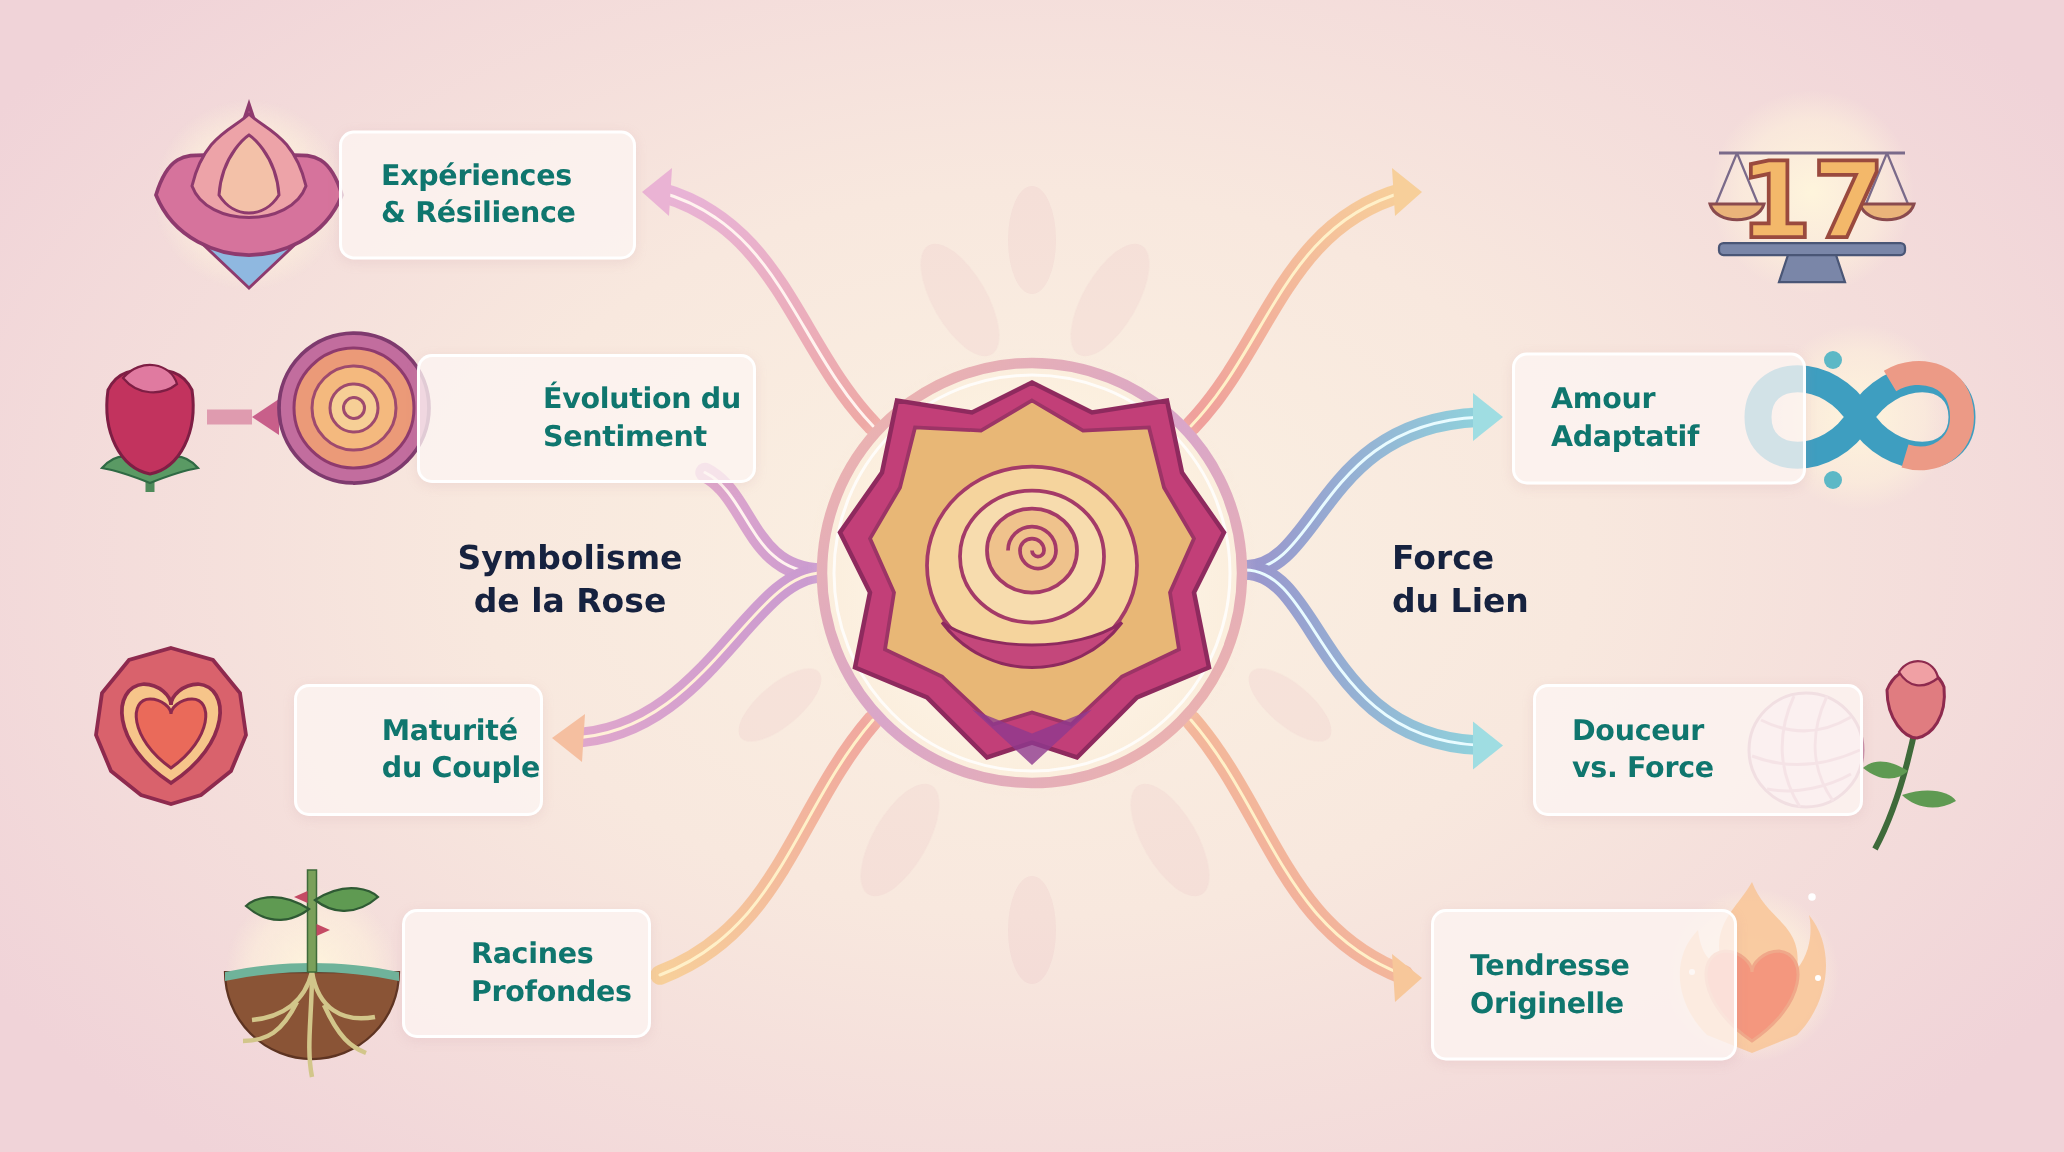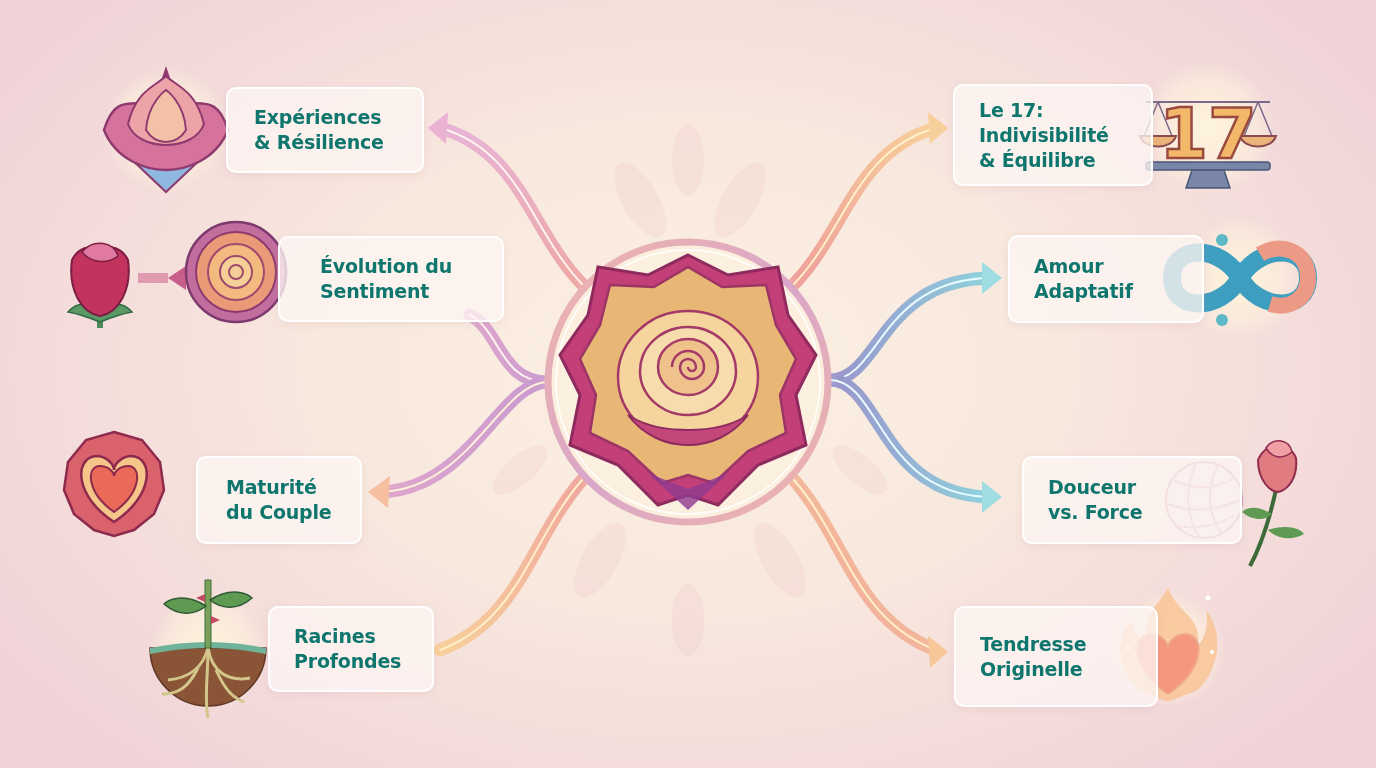"Le 17:" div.card { html: <div> <span>Le 17: Indivisibilité &amp; Équilibre</span> </div> -> none }
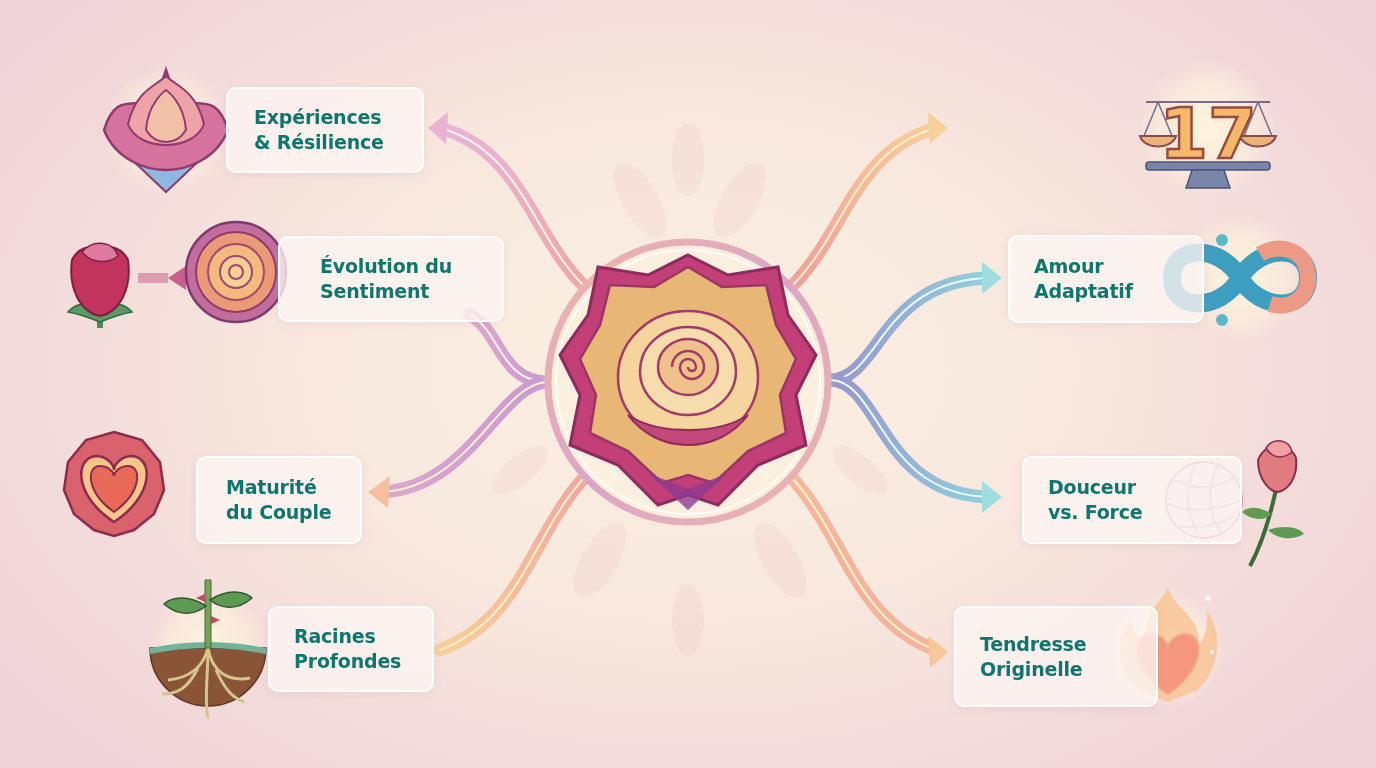"Évolution du" div.card { padding-left: 40px -> 82px }
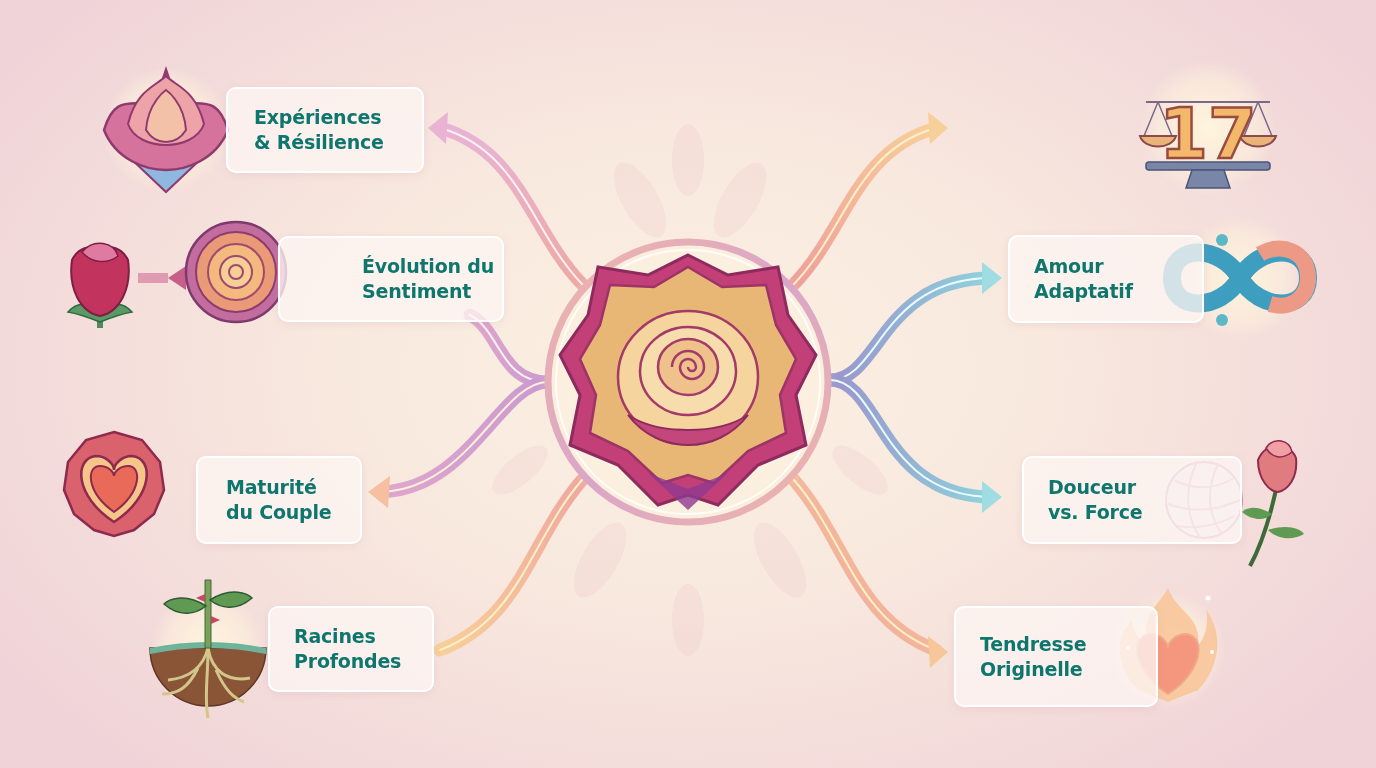"Symbolisme" div.branch-title { html: none -> <div>Symbolisme de la Rose</div> }
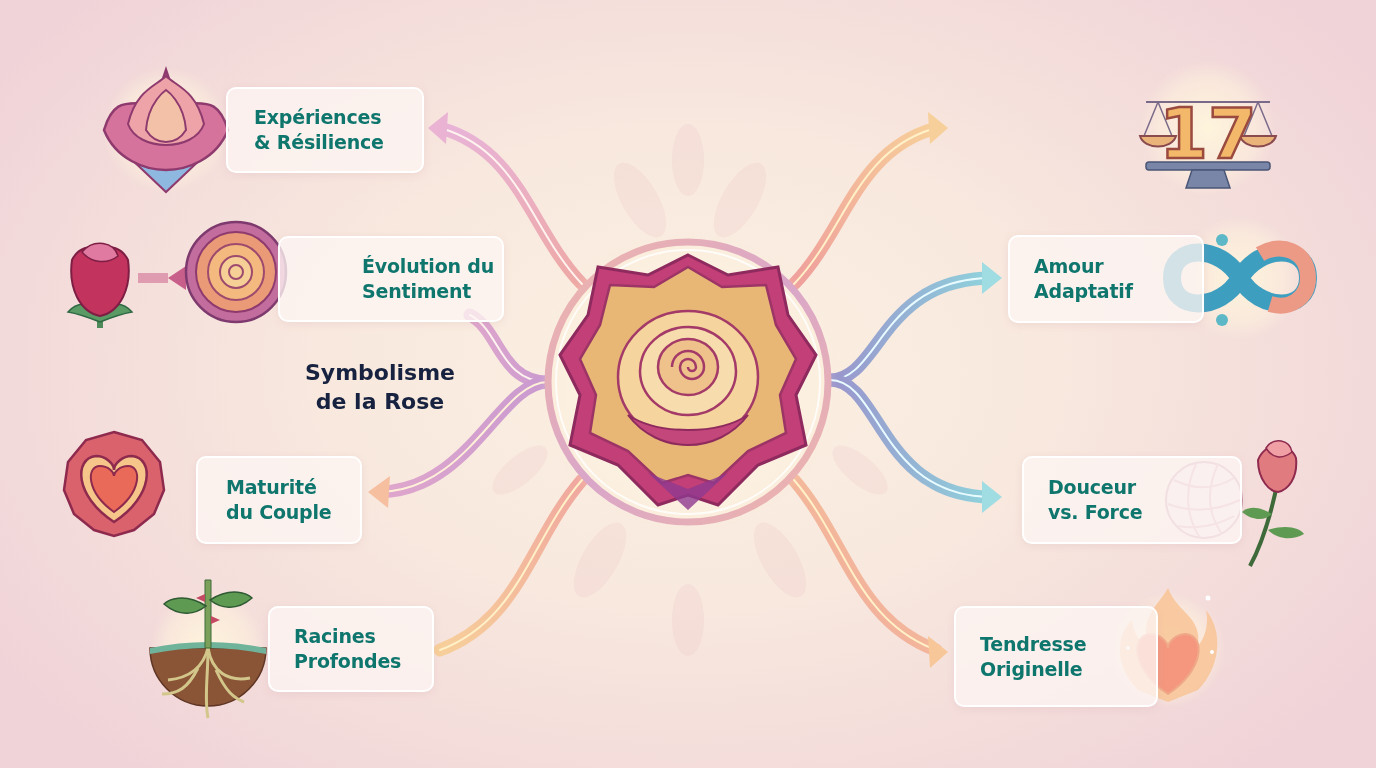"Force" div.branch-title { html: none -> <div>Force du Lien</div> }
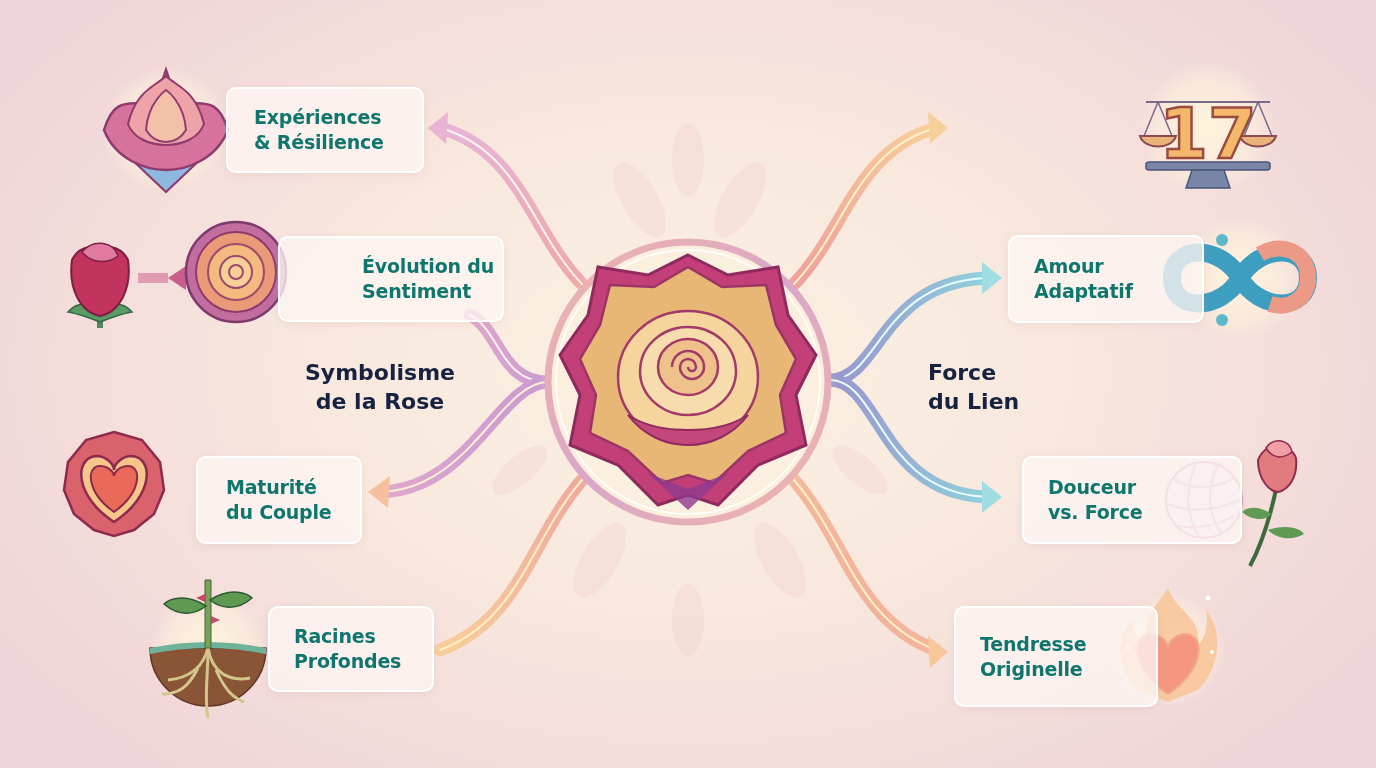"Maturité" div.card { justify-content: none -> flex-end }
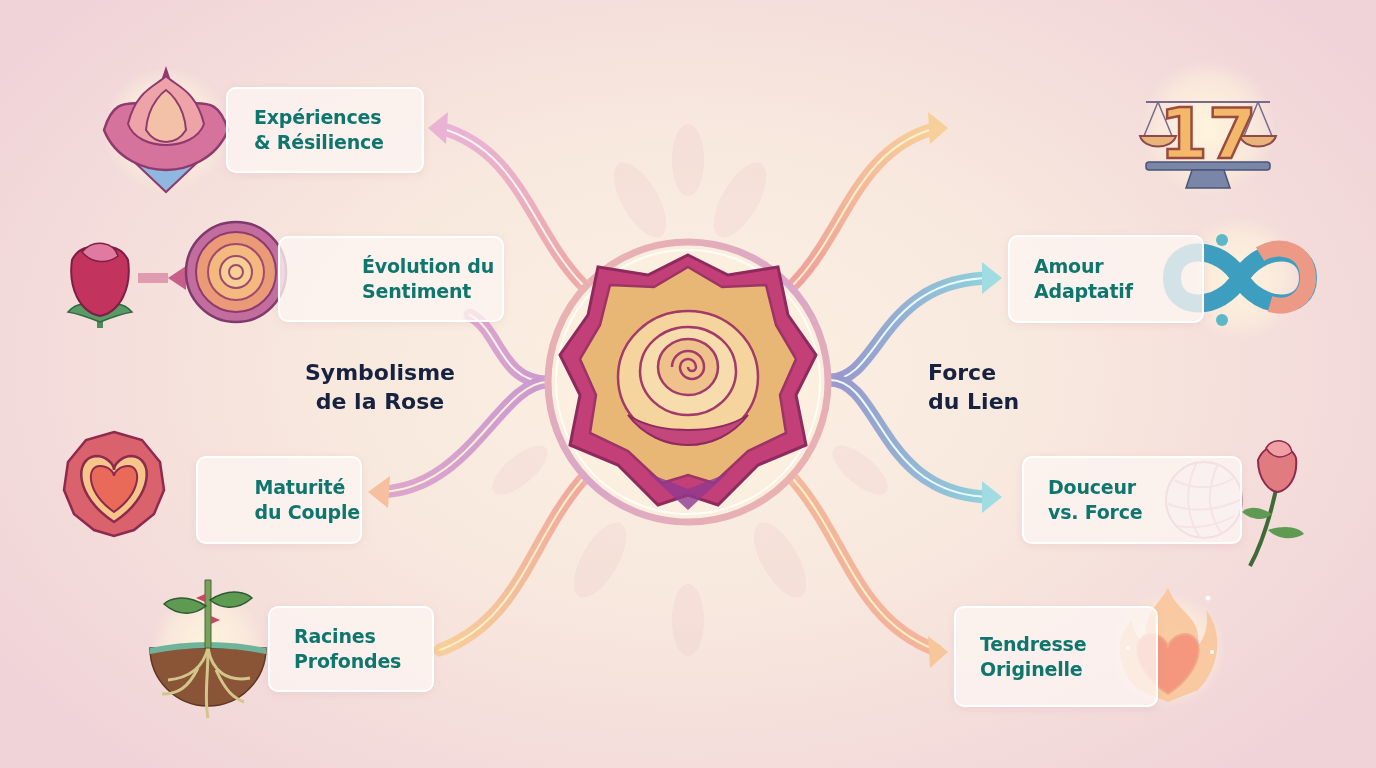"Racines" div.card { padding-left: 24px -> 44px }
